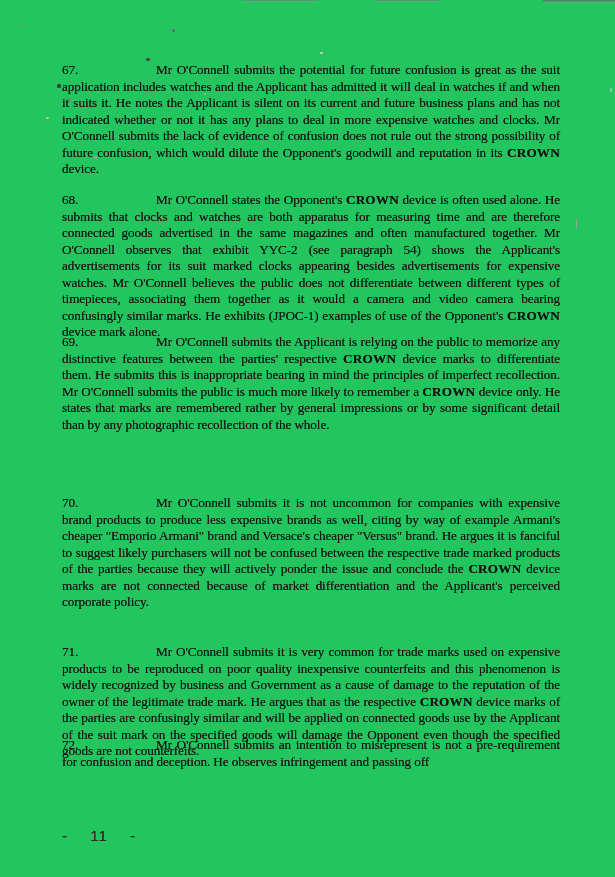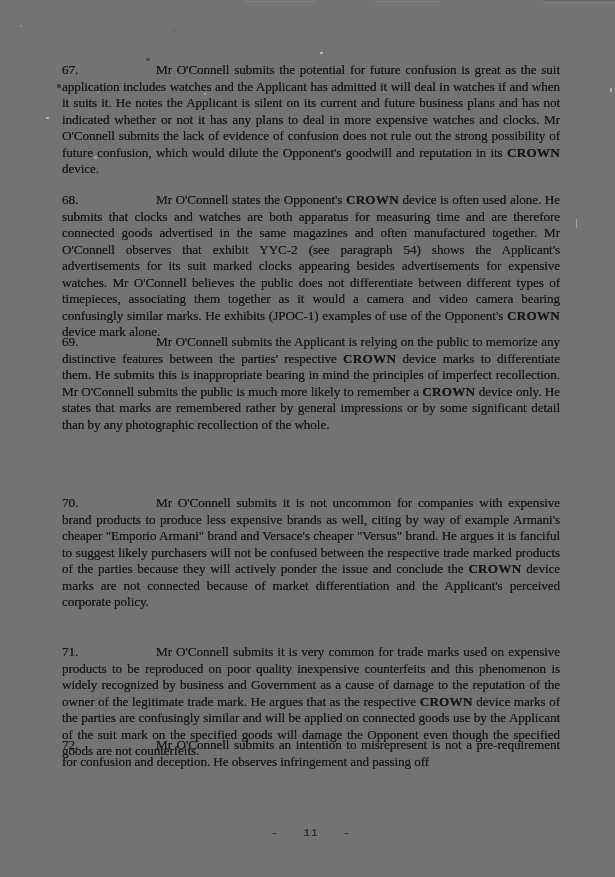"67. Mr O'Connell submits the" .page { background: #737373 -> #22c55e }
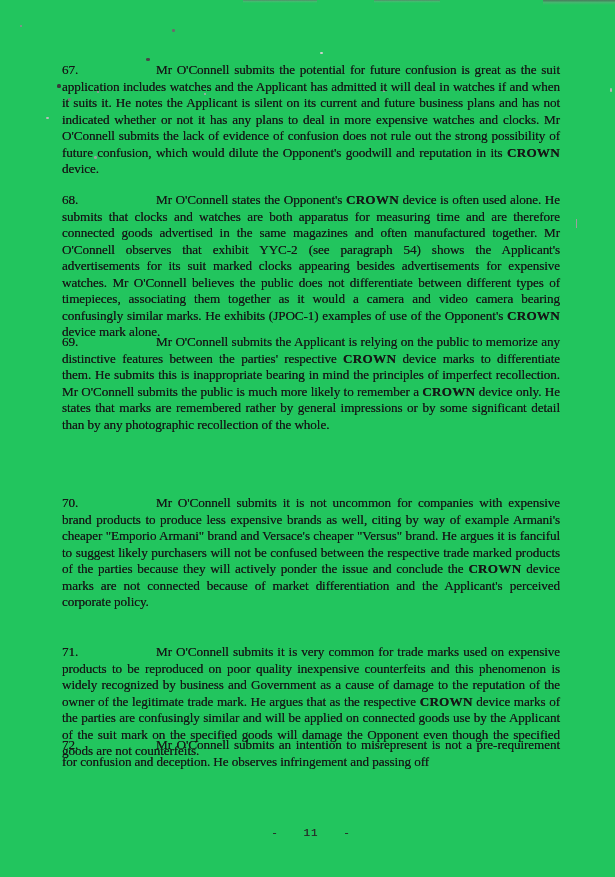"- 11 -" .footer { font-family: Liberation Mono, monospace -> Liberation Sans, sans-serif; font-size: 11px -> 15px; text-align: center -> none }
